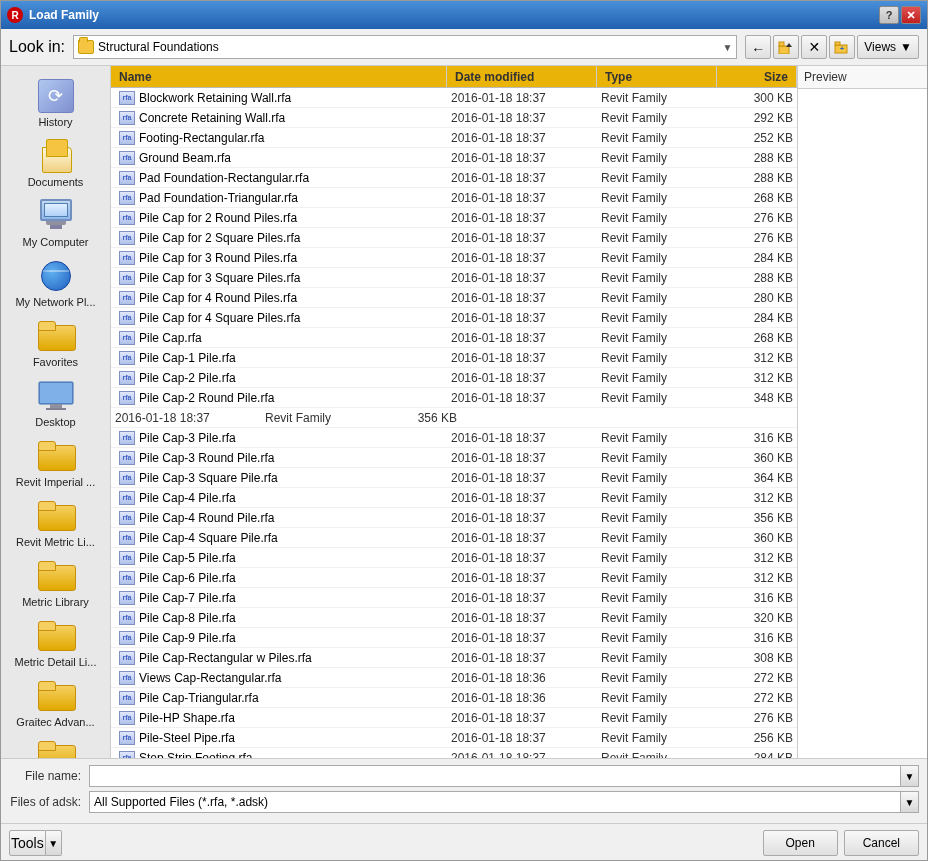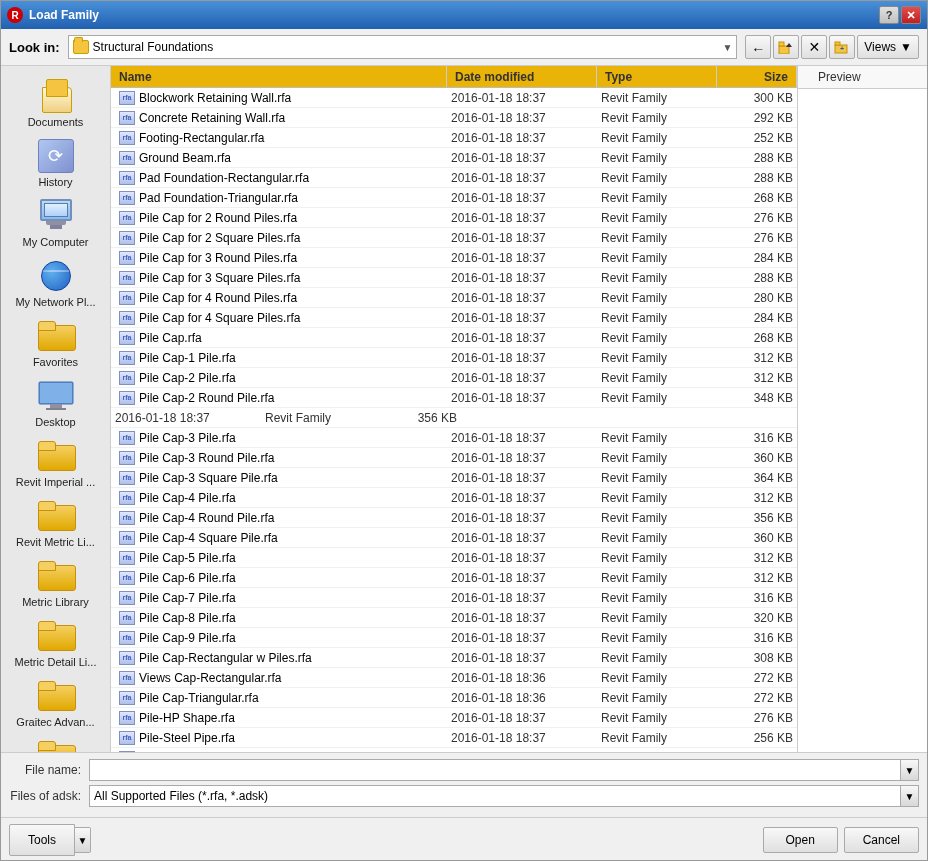"Look in:" .look-in-label { font-size: 13px -> 16px; font-weight: bold -> none }
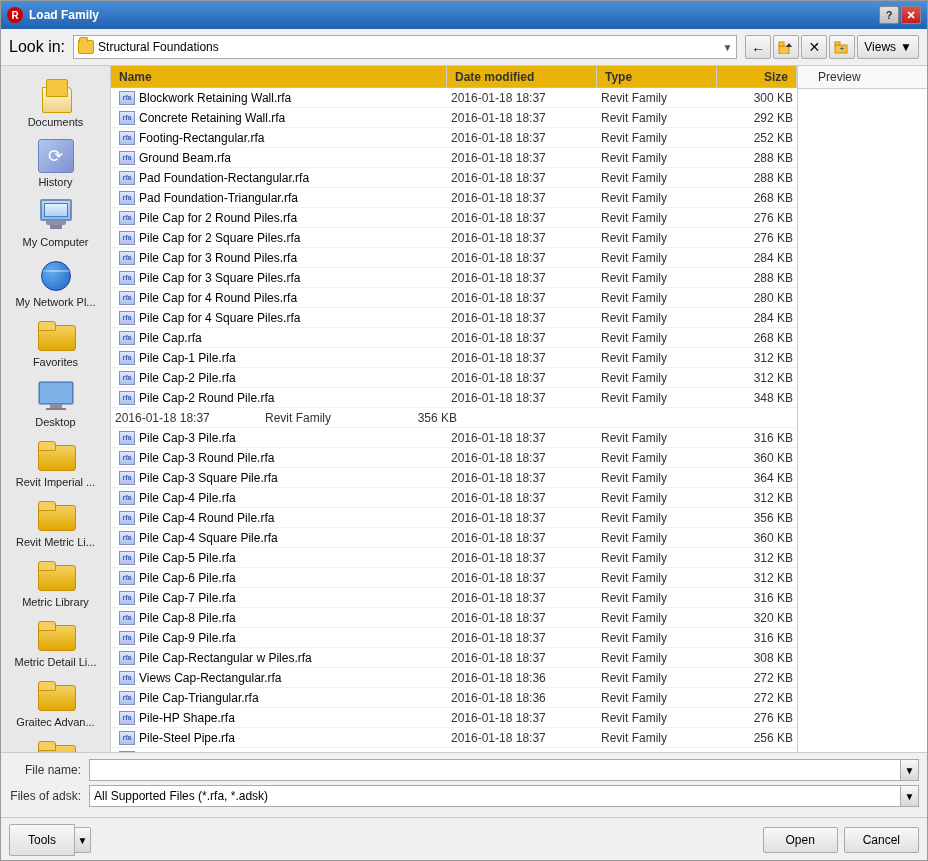"Preview" .preview-label { padding: 4px 20px -> 4px 6px }
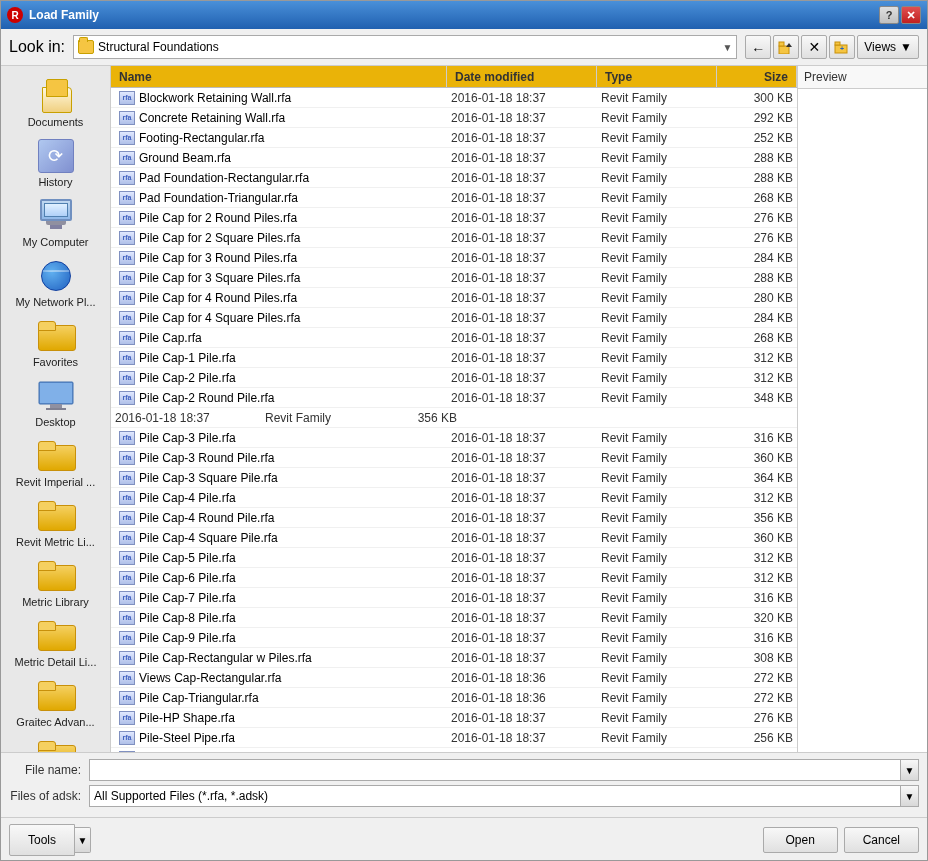"Documents" div.sidebar-item { order: before "History" -> after "History" }
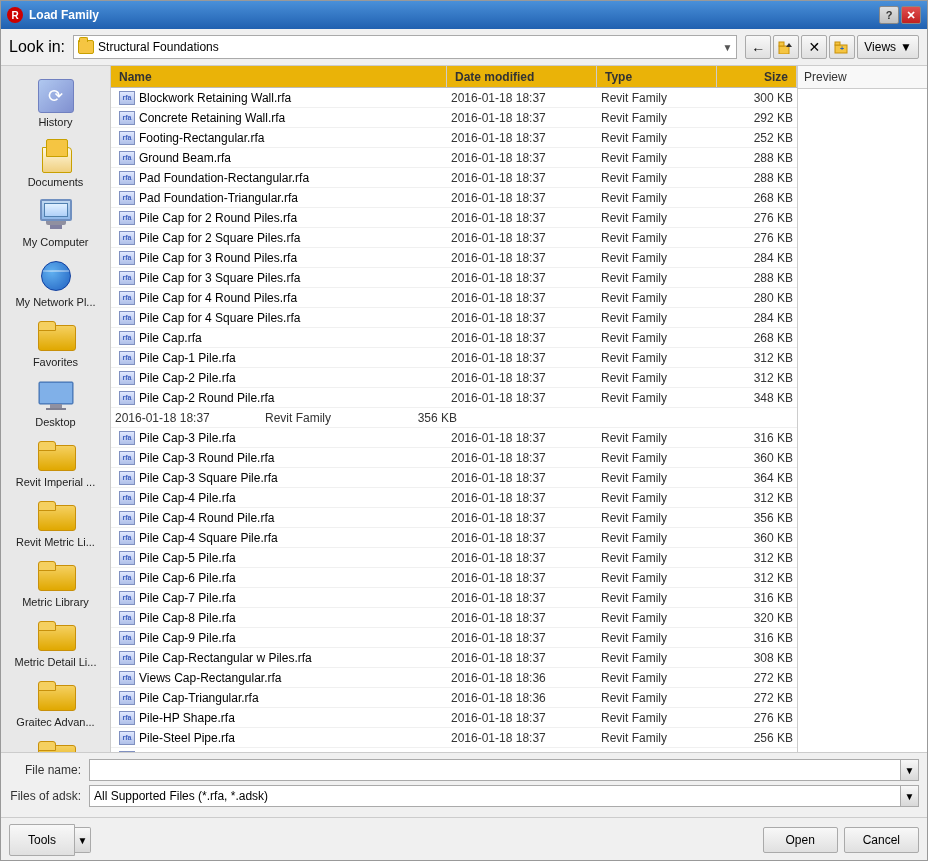"Tools" .btn-tools-main { font-size: 12px -> 14px; height: 32px -> 26px; padding: 0 18px -> 0 1px }
